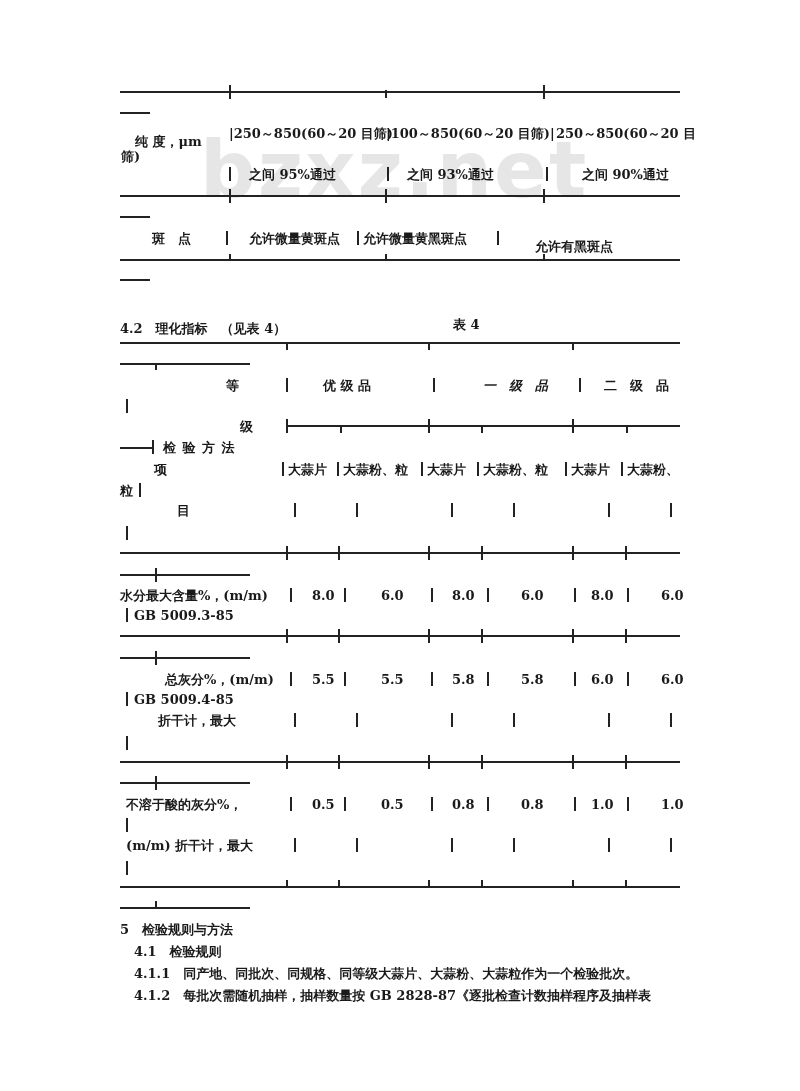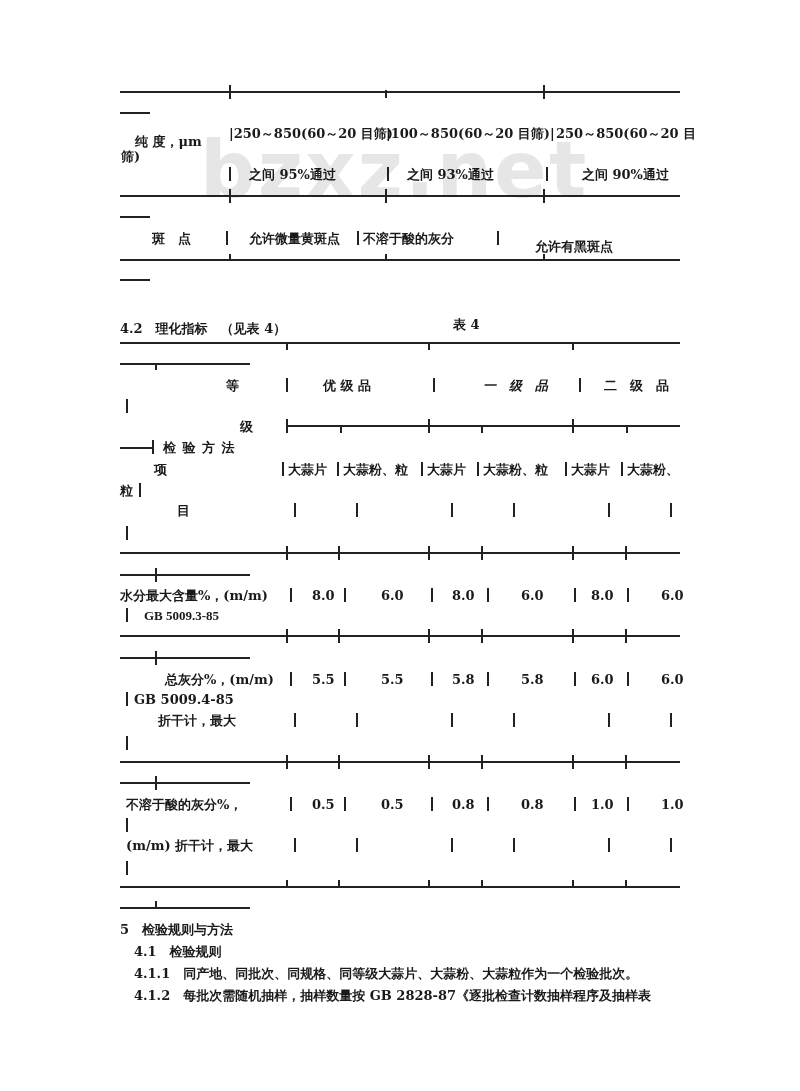"不溶于酸的灰分" span.t { text: 不溶于酸的灰分 -> 允许微量黄黑斑点 }
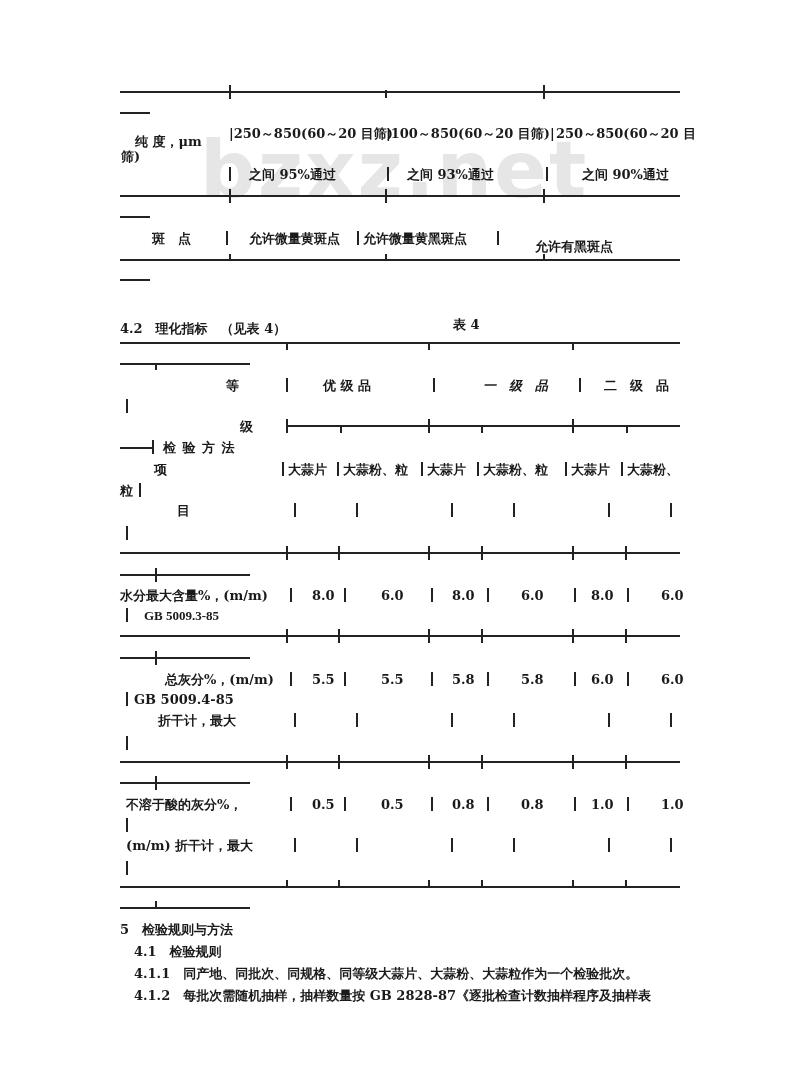"GB 5009.3-85" span.t { font-family: Liberation Serif, serif -> none; left: 144px -> 134px }
